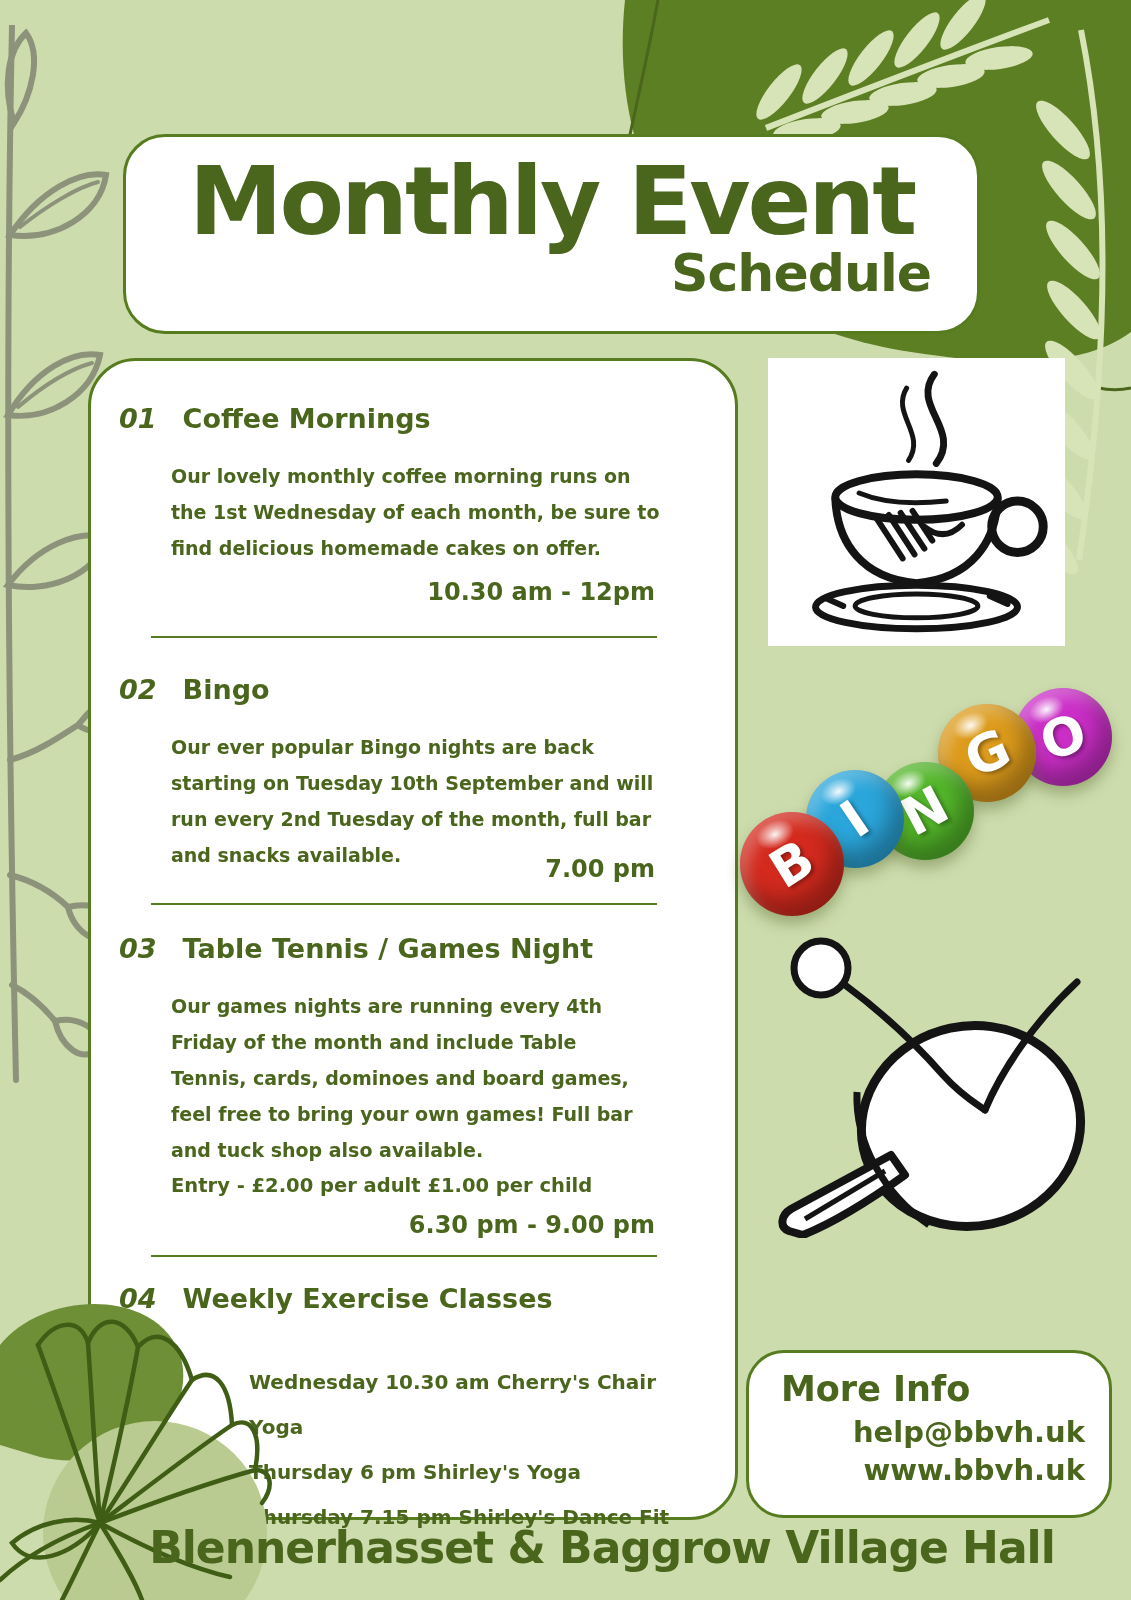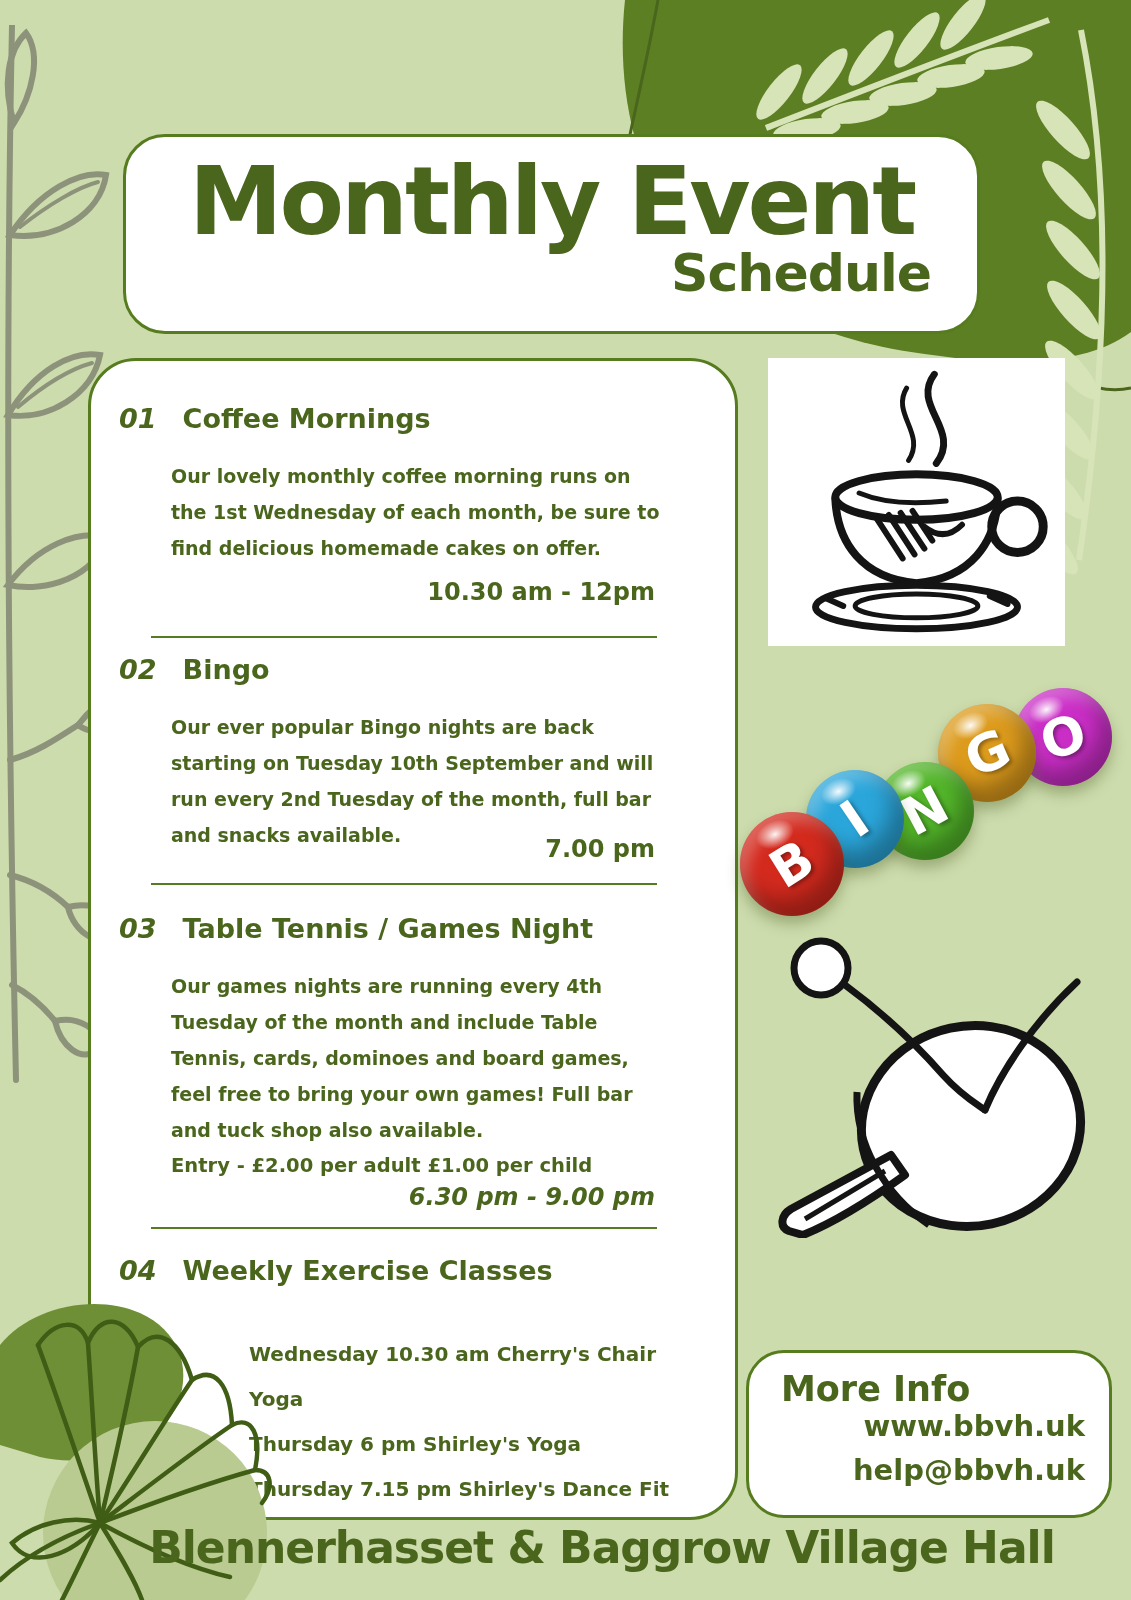"02" div.ev-head { margin-top: 16px -> 36px }
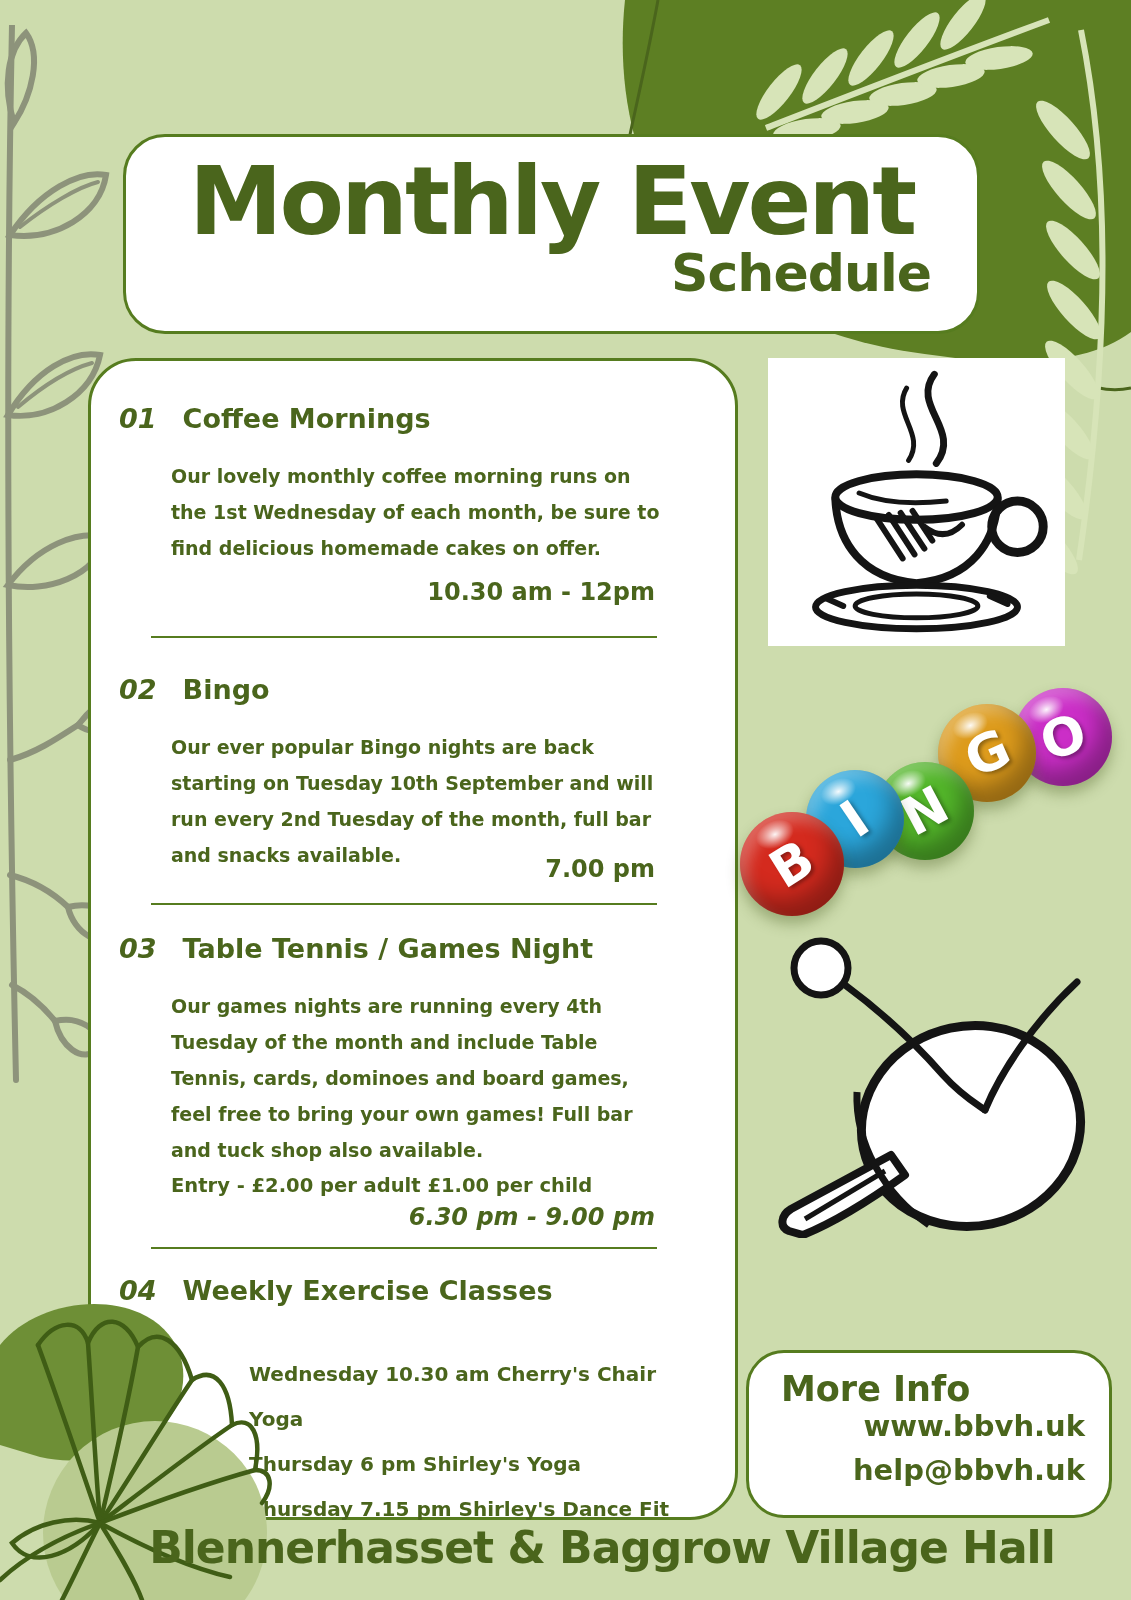"Our games nights are running" div.ev-desc { text: Tuesday -> Friday }
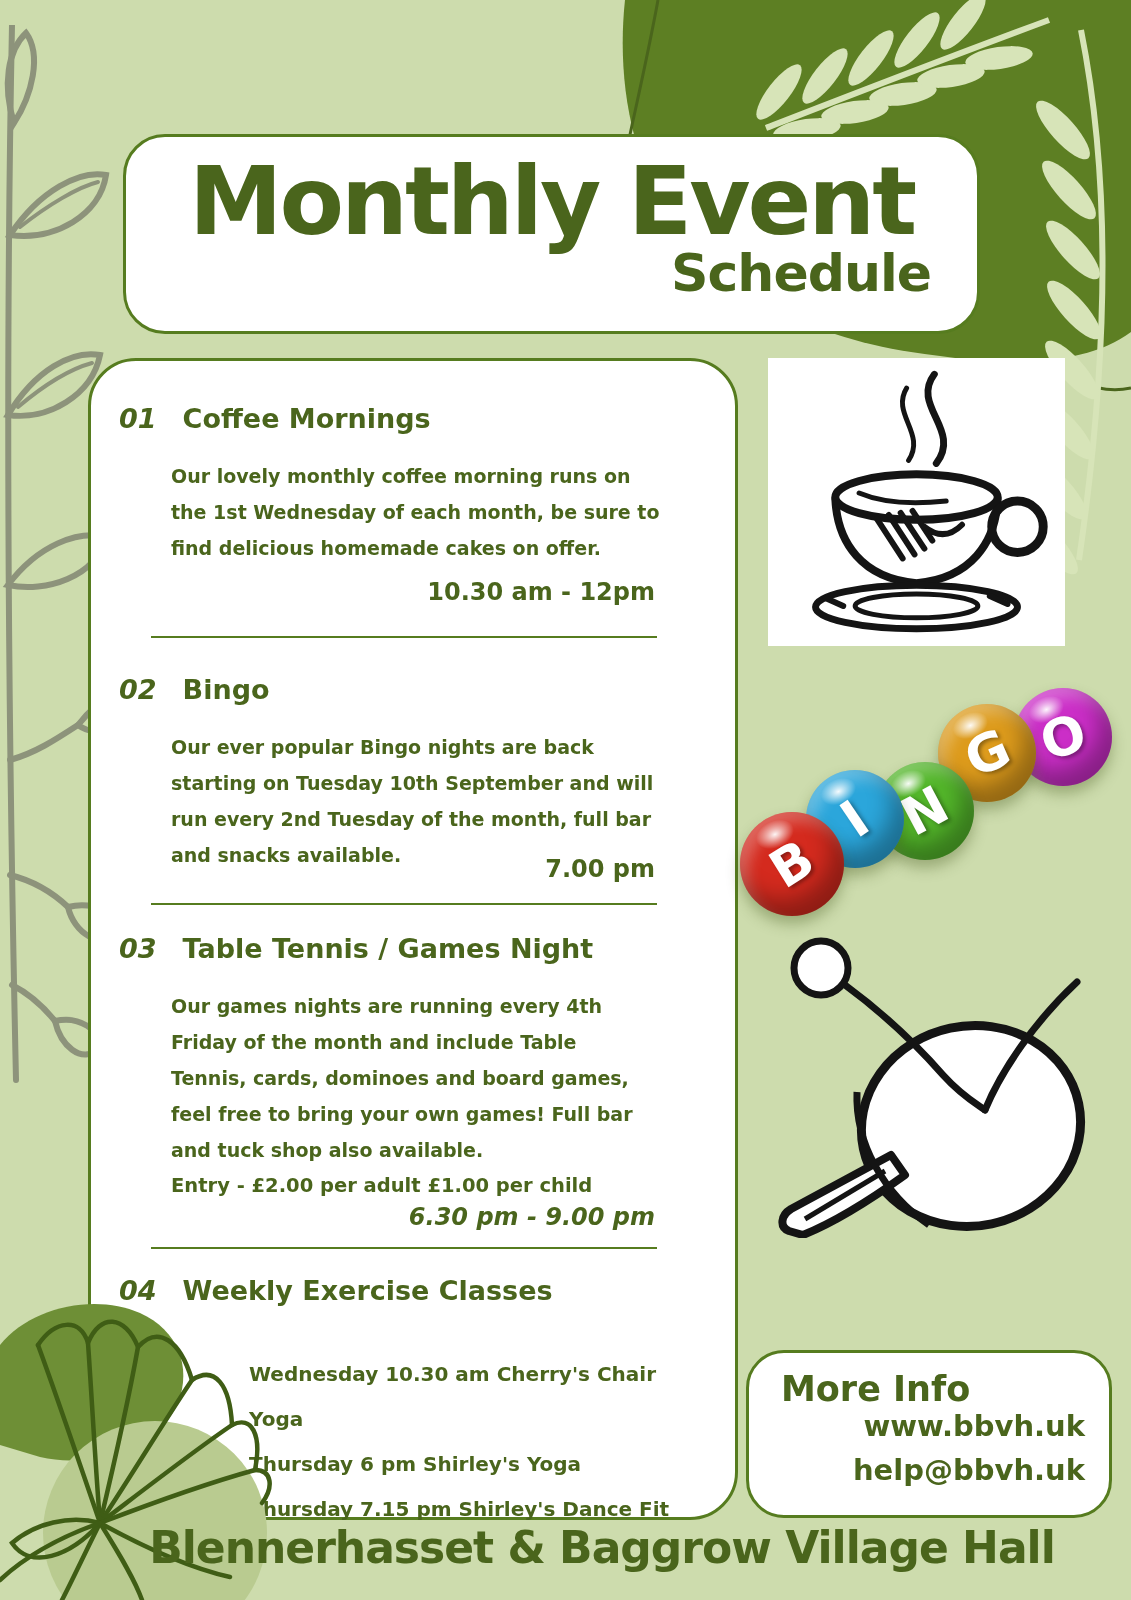"6.30 pm - 9.00 pm" div.ev-time { font-style: italic -> none; margin-top: 6px -> 14px }
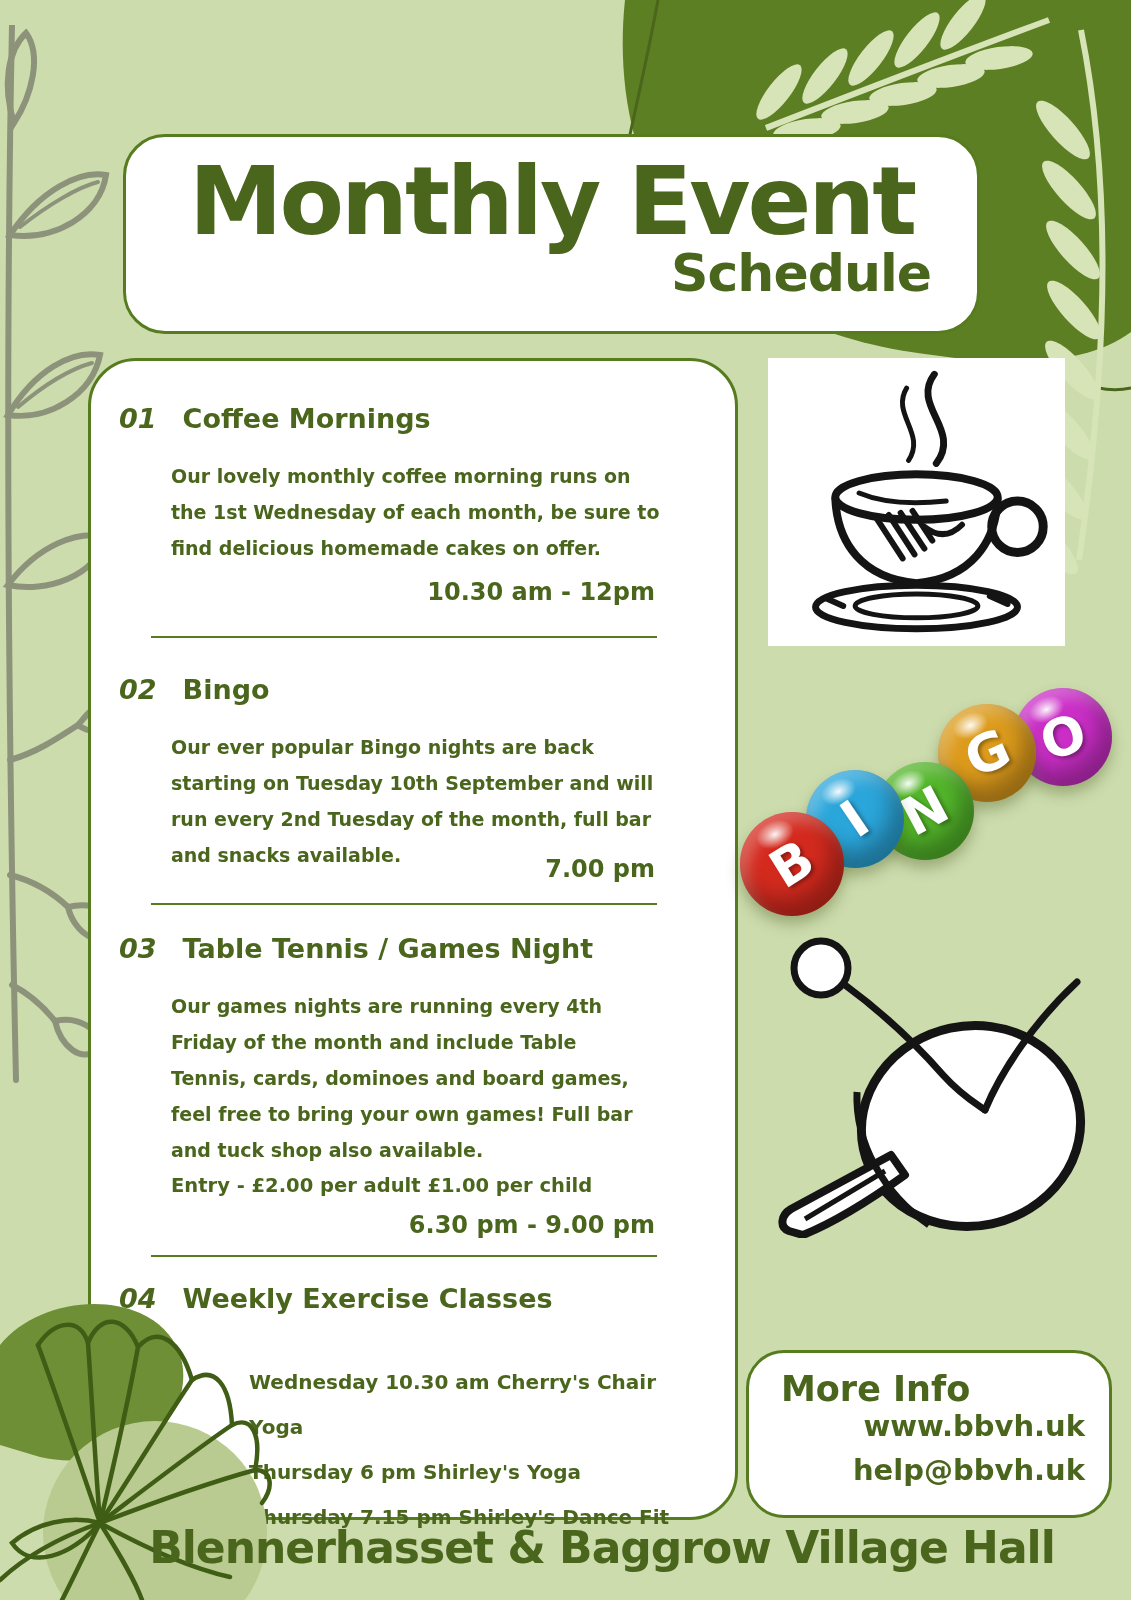"www.bbvh.uk" div.info-contact { order: before "help@bbvh.uk" -> after "help@bbvh.uk" }
